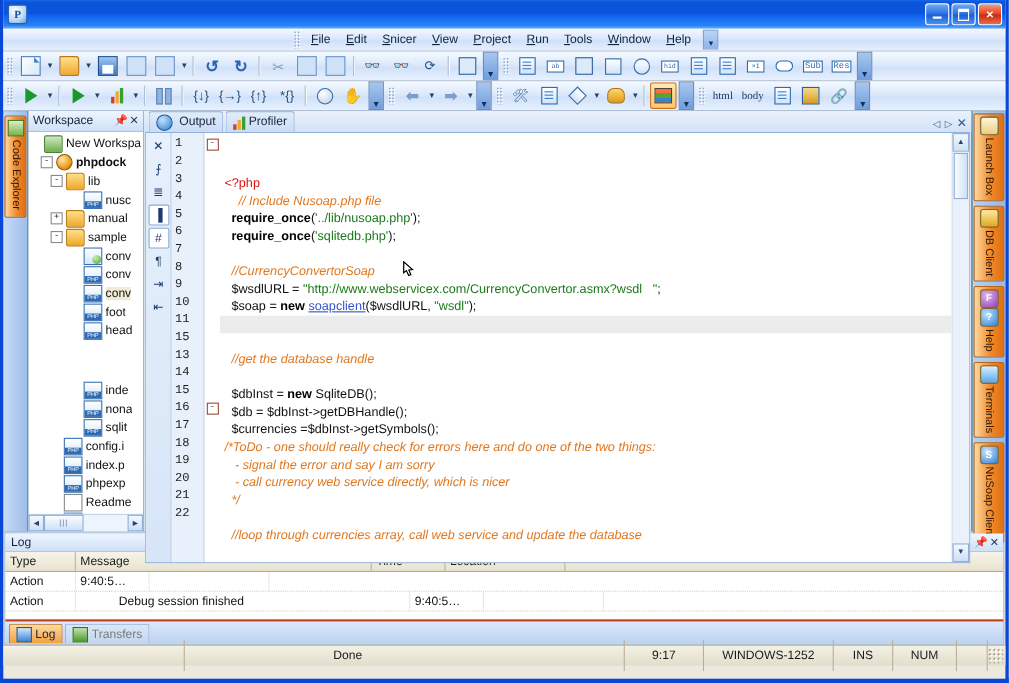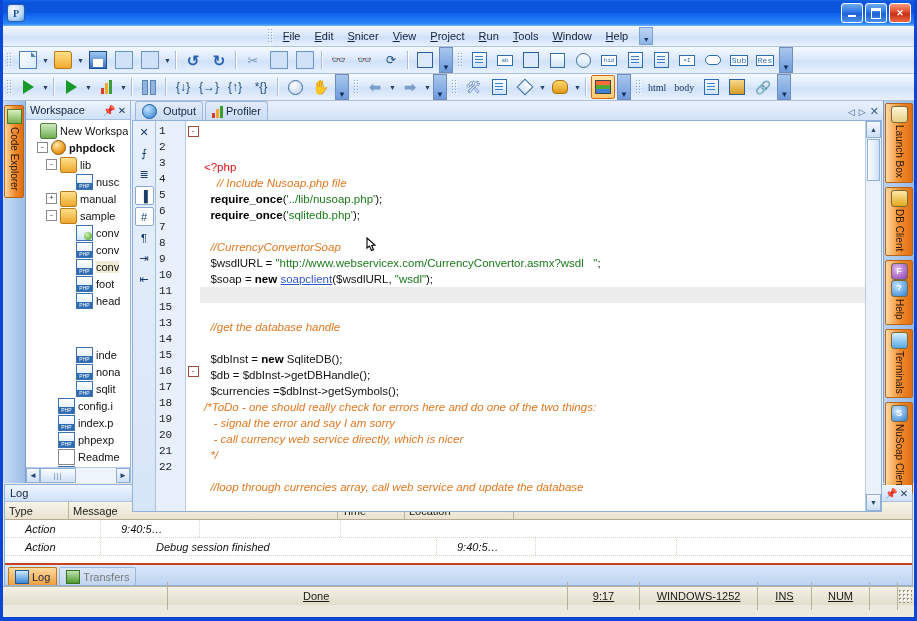"Action" .log-row div { font-style: italic -> none; padding: 1px 20px -> 1px 4px }
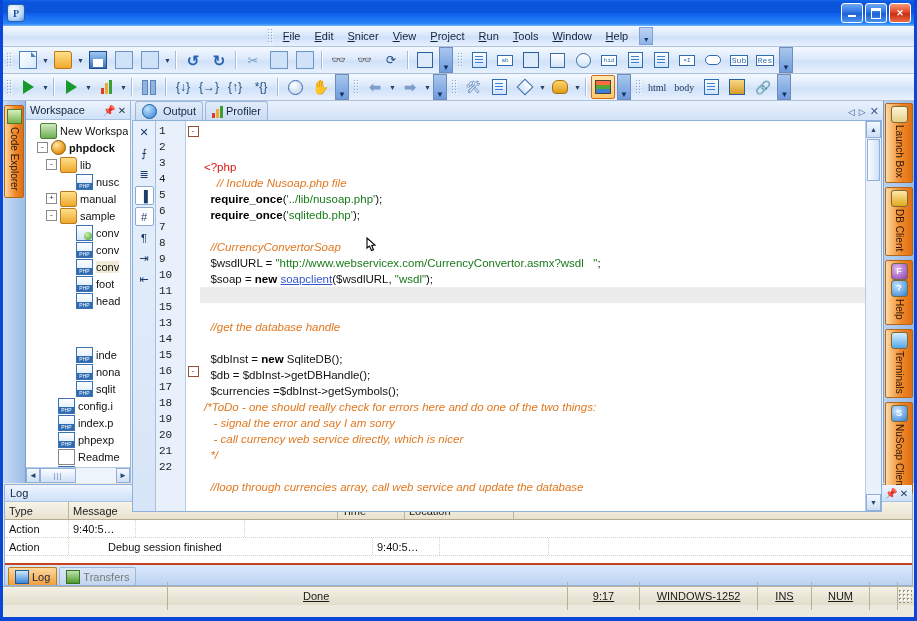"Done" .sb { text-decoration: underline -> none }
